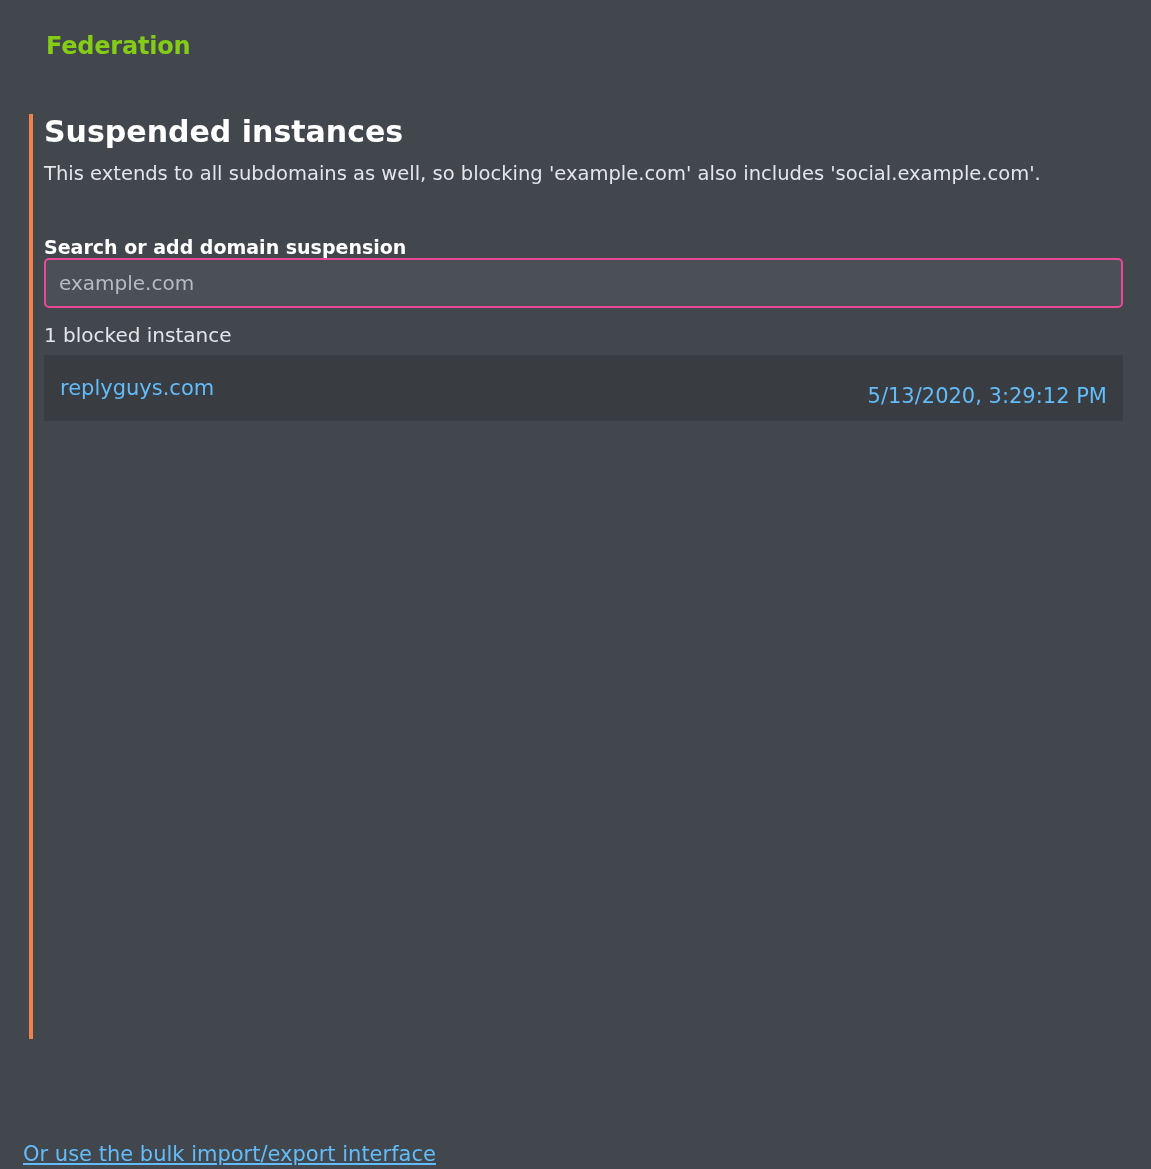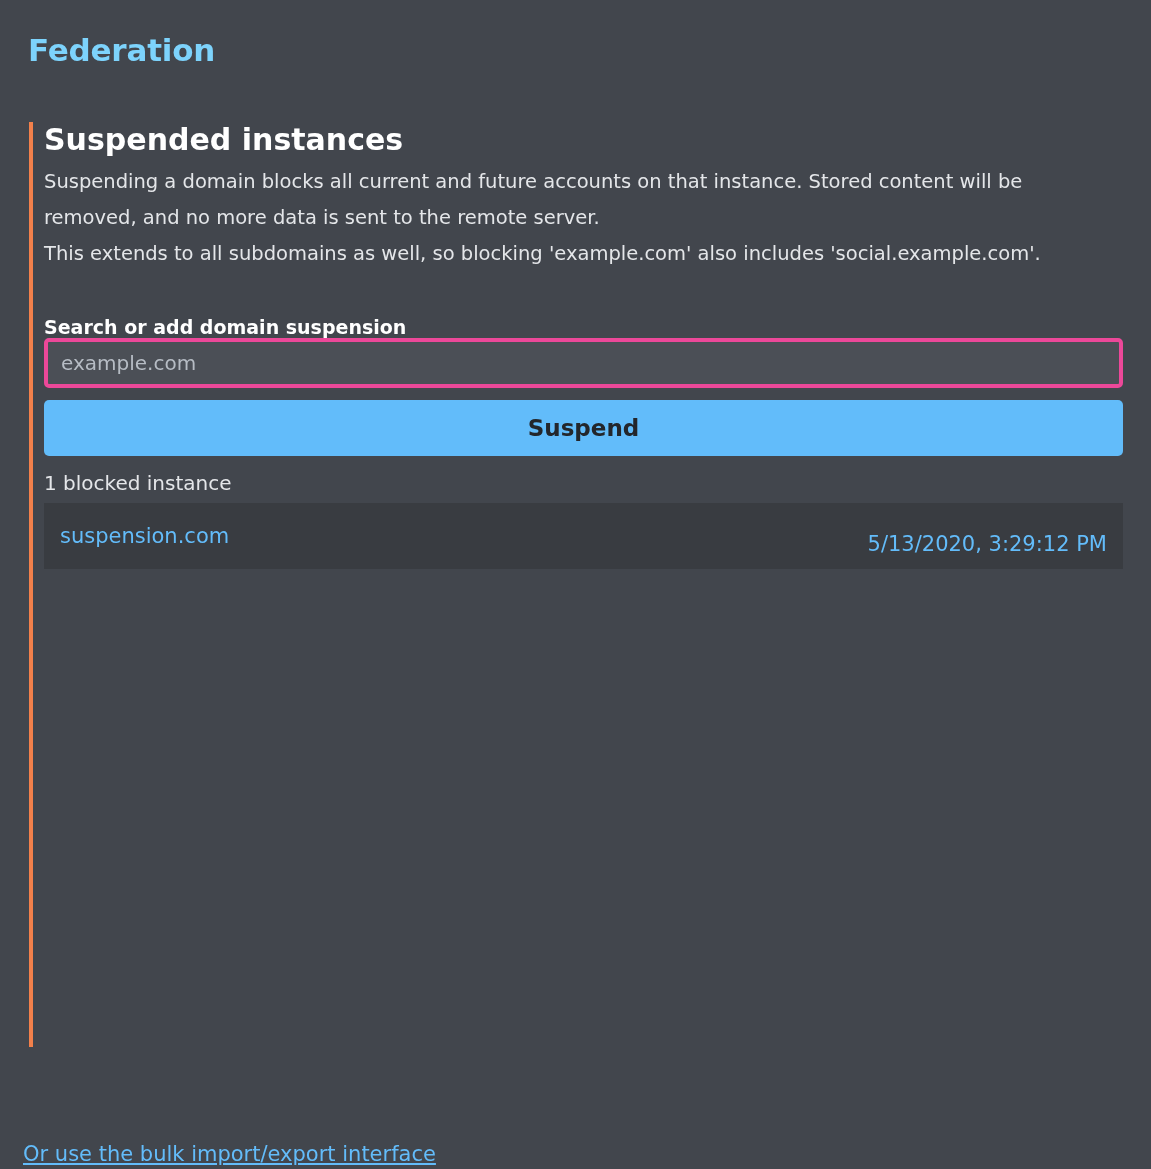"Federation" .page-title { color: #7dd3fc -> #84cc16; font-size: 31px -> 24px; margin: 32px 0 0 28px -> 32px 0 0 46px }
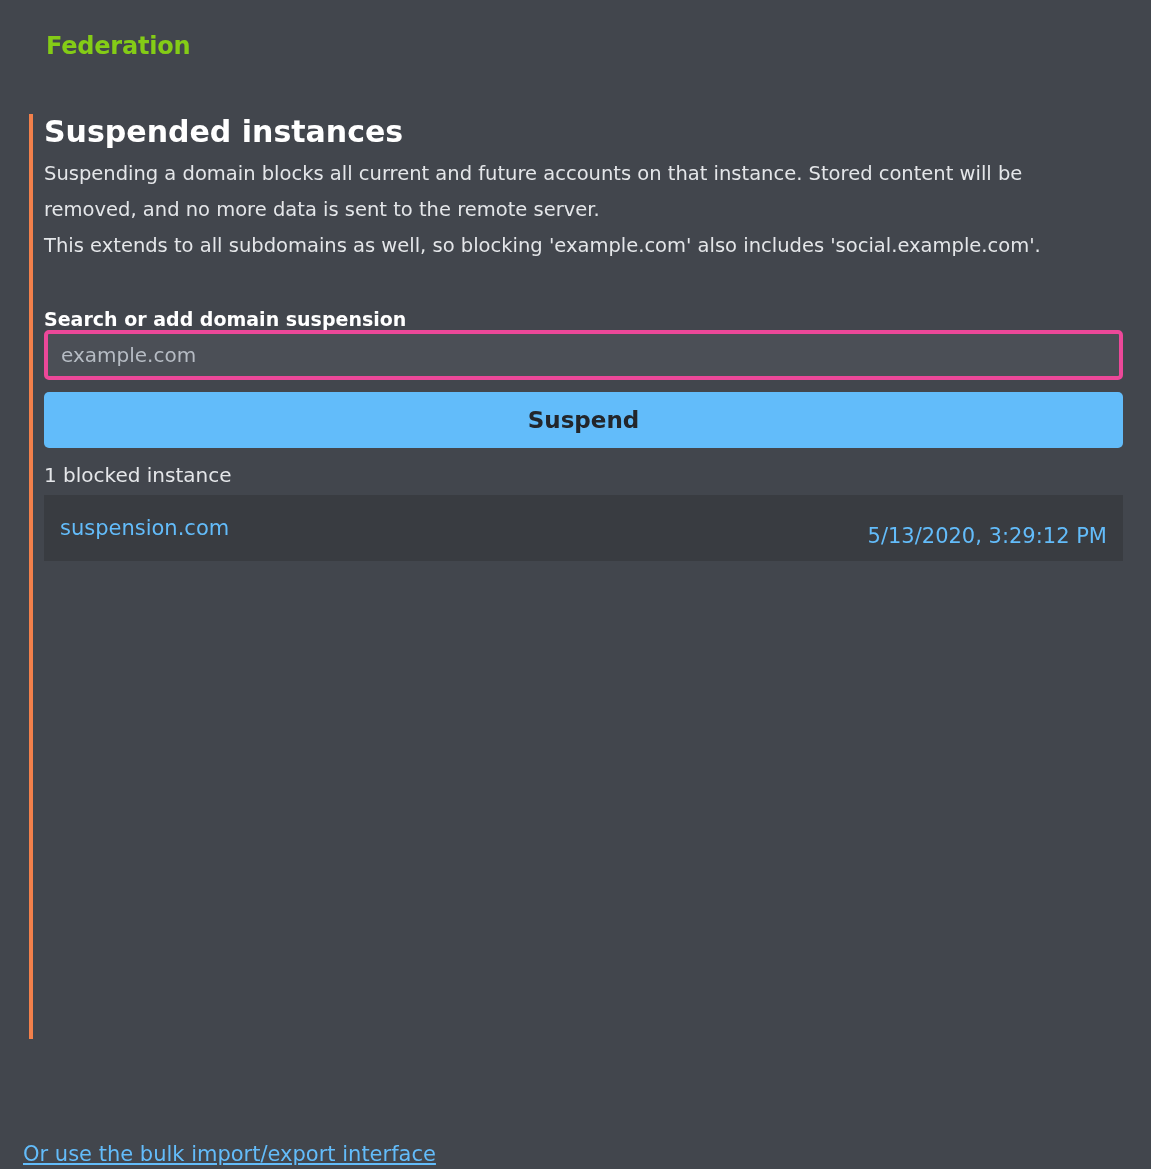"Suspending a domain blocks all" p { html: <p>Suspending a domain blocks all current and future accounts on that instance. Stored content will be removed, and no more data is sent to the remote server.</p> -> none }
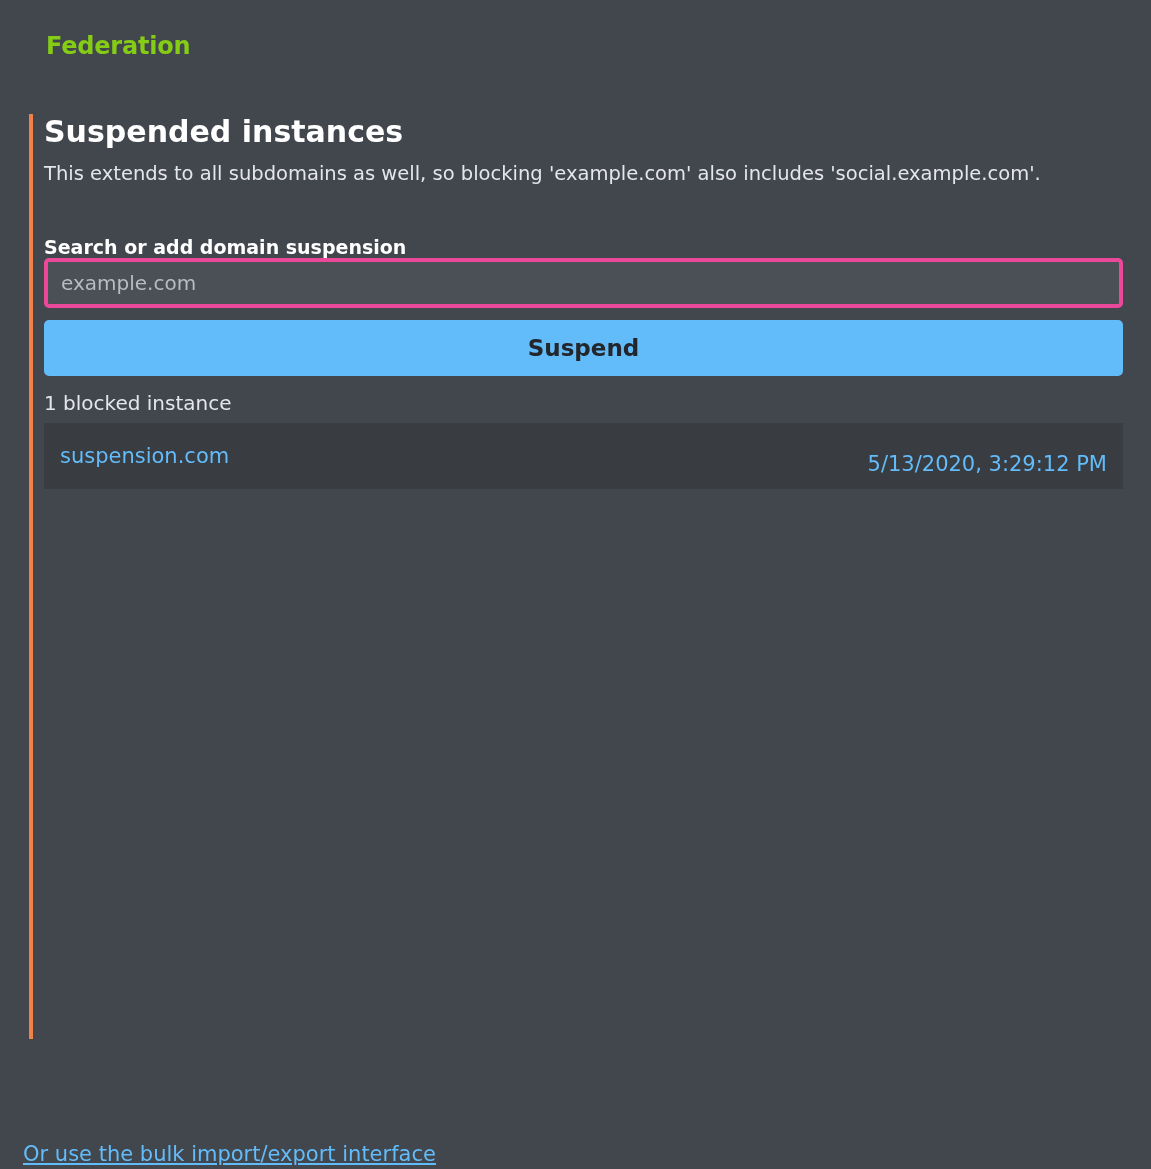"example.com" .domain-input { border: 4px solid #ec4899 -> 2px solid #ec4899 }
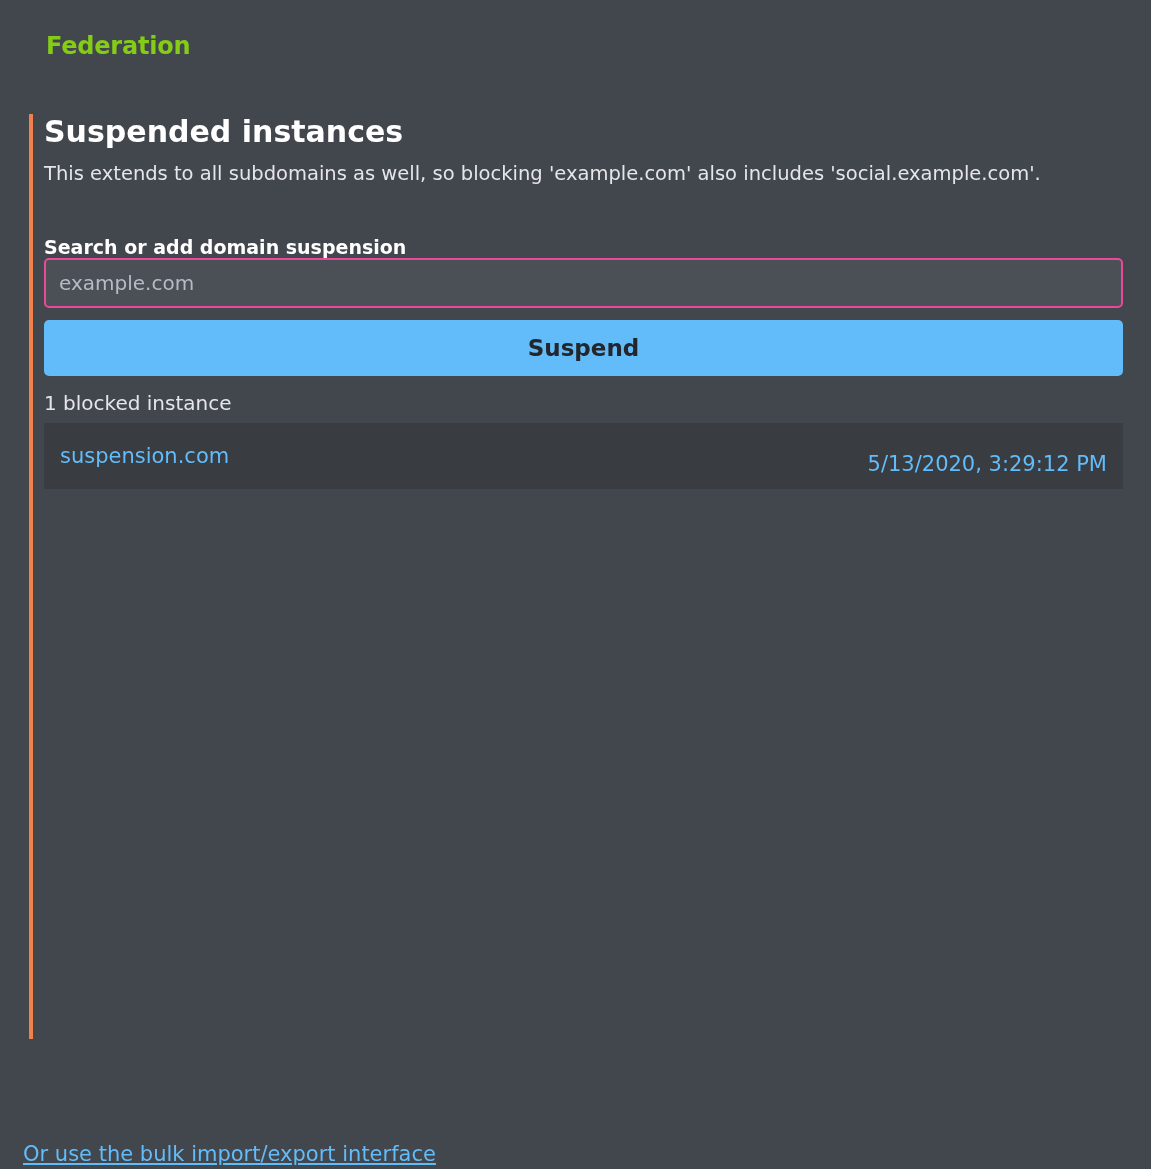"Suspend" button.suspend-button { html: <button>Suspend</button> -> none }
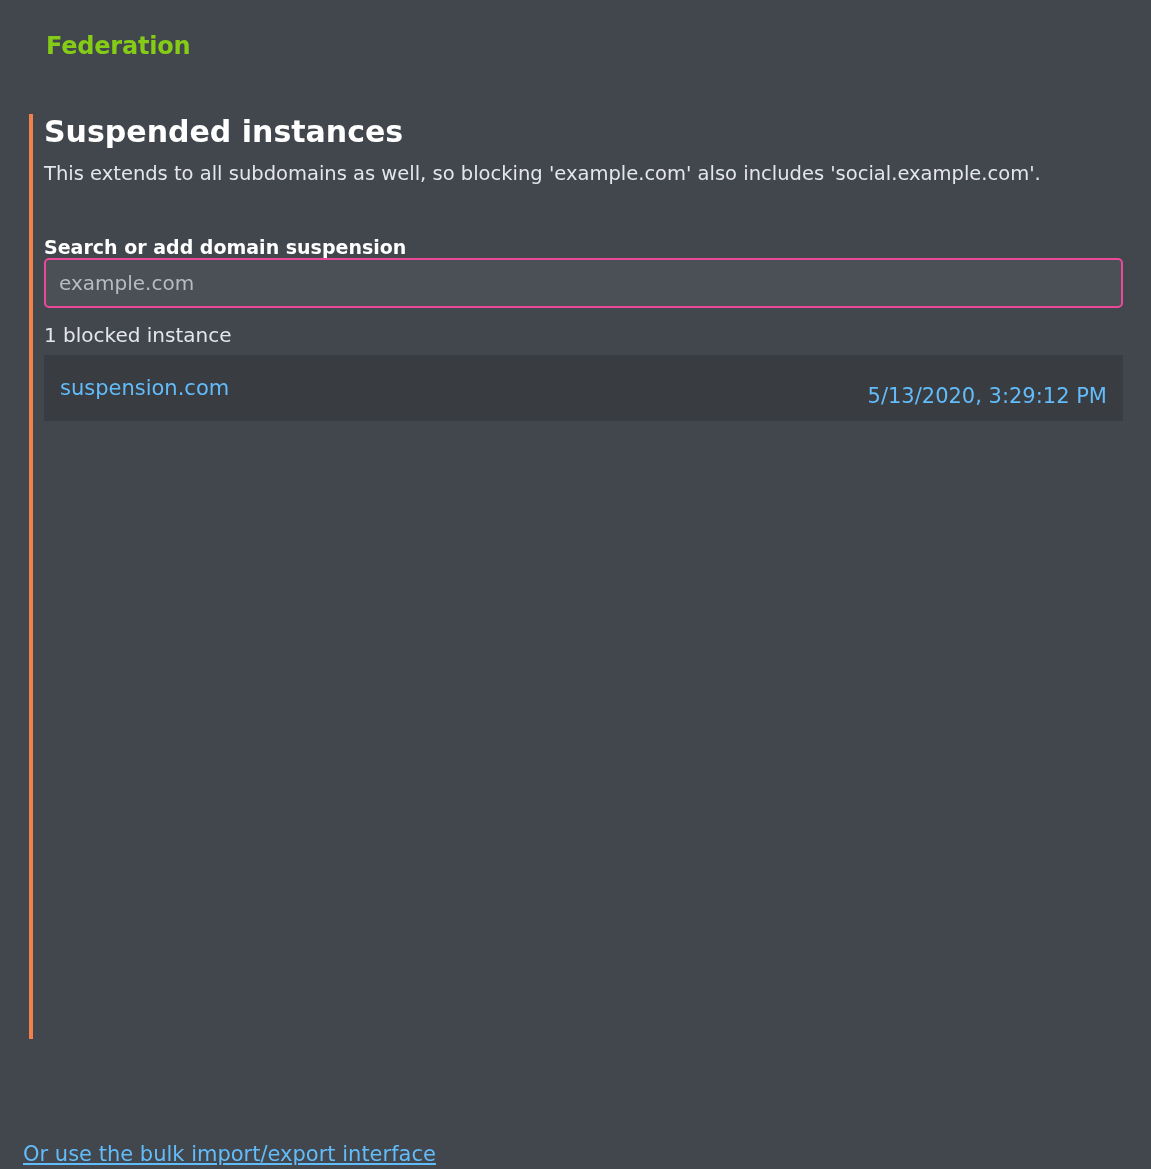"suspension.com" span.instance-domain { text: suspension.com -> replyguys.com }
